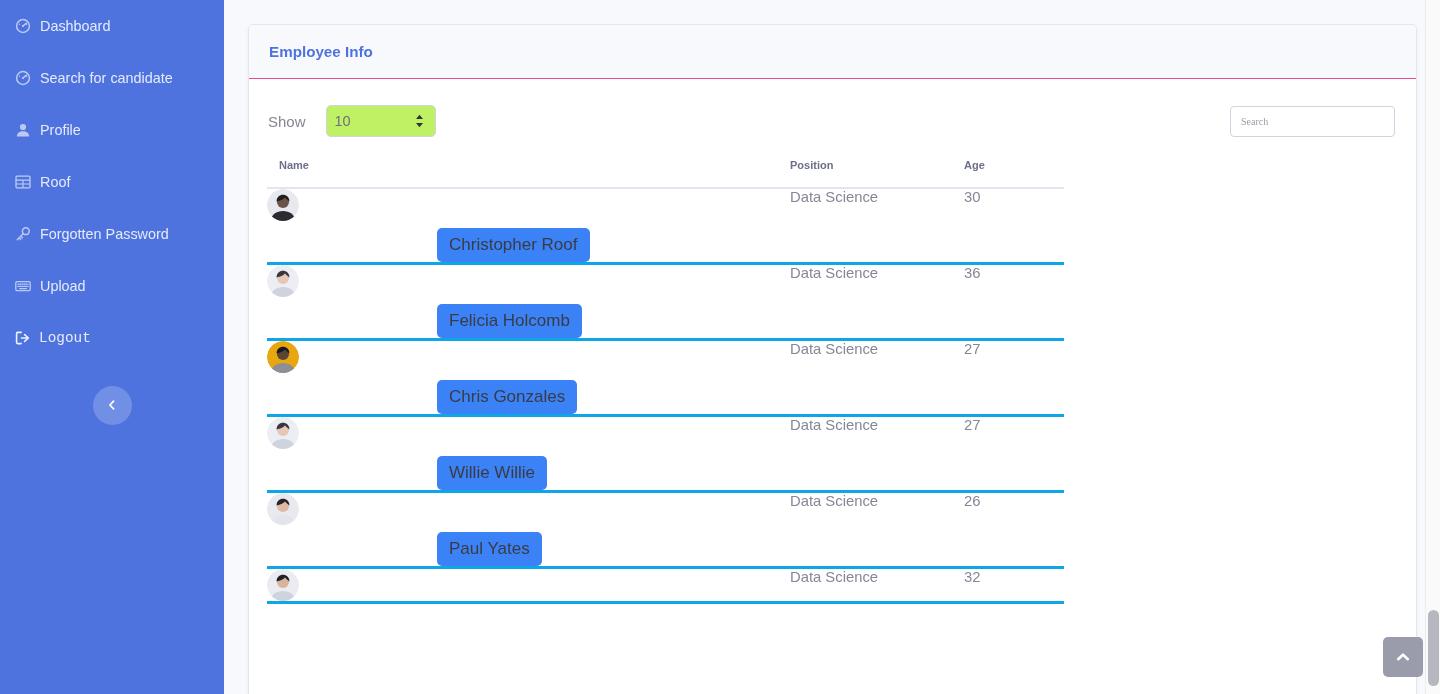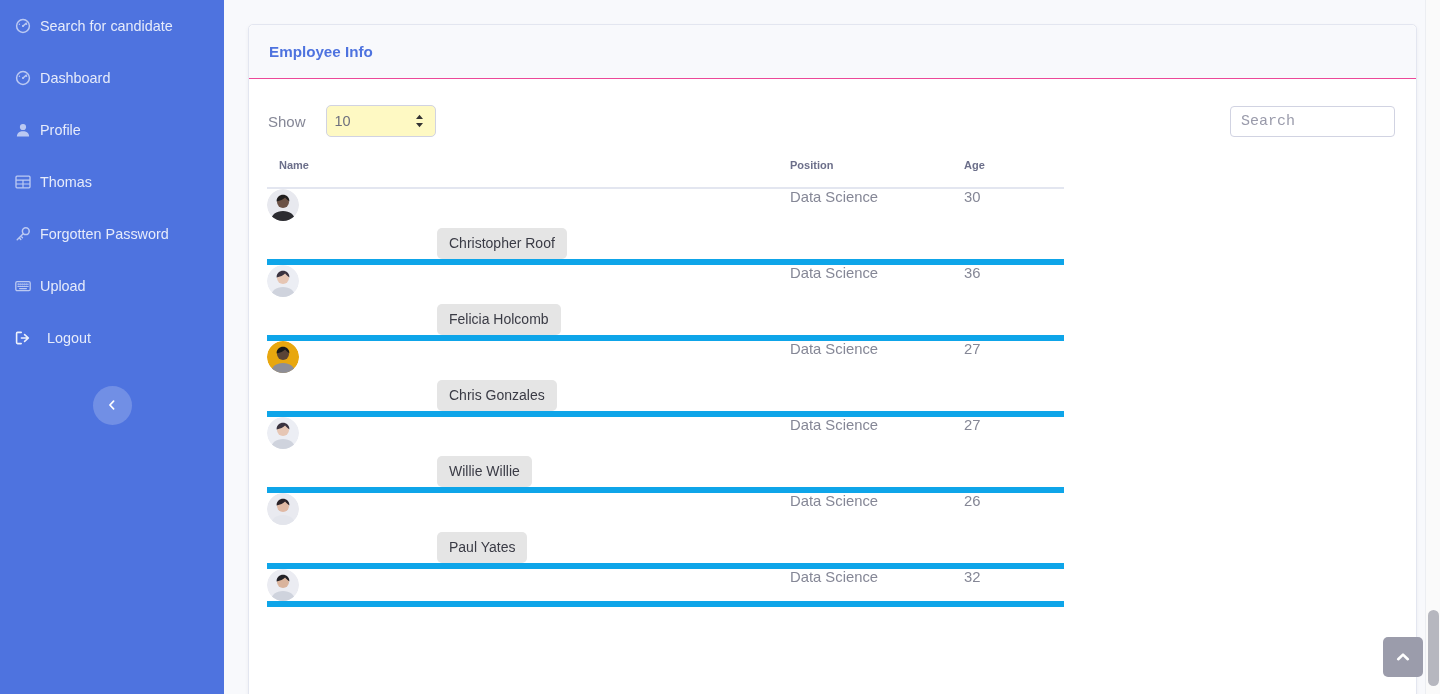"Search for candidate" div.nav-item { order: before "Dashboard" -> after "Dashboard" }
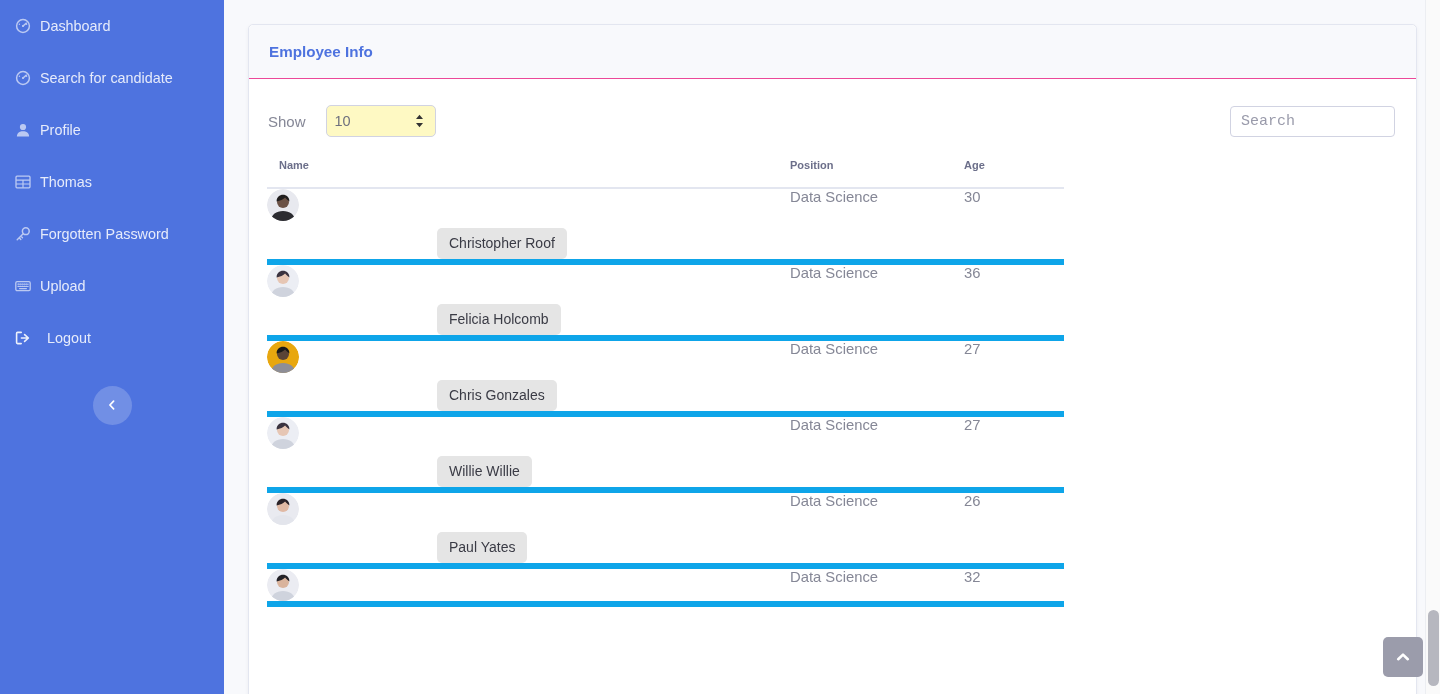"10" #length-select { background: #fef9c3 -> #bef264 }
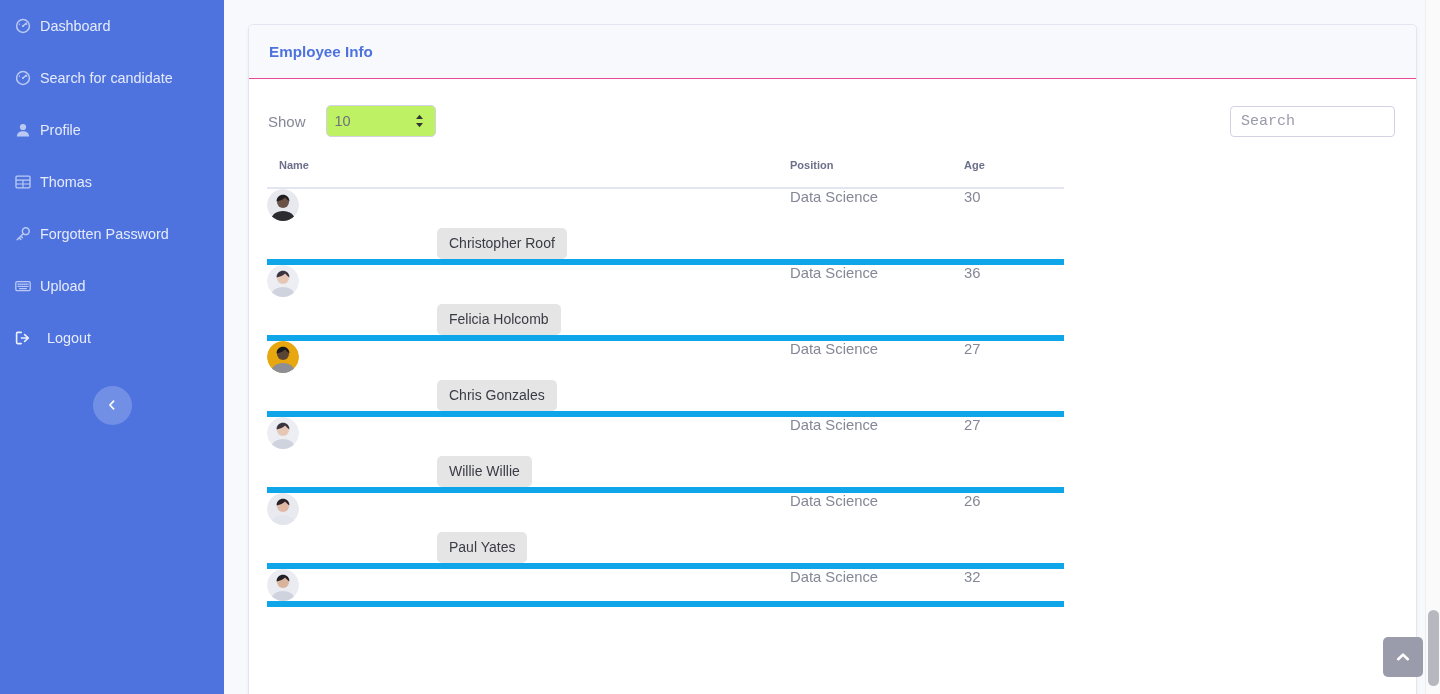"Search" #search-input { font-family: Liberation Mono, monospace -> Liberation Serif, serif; font-size: 15px -> 10px }
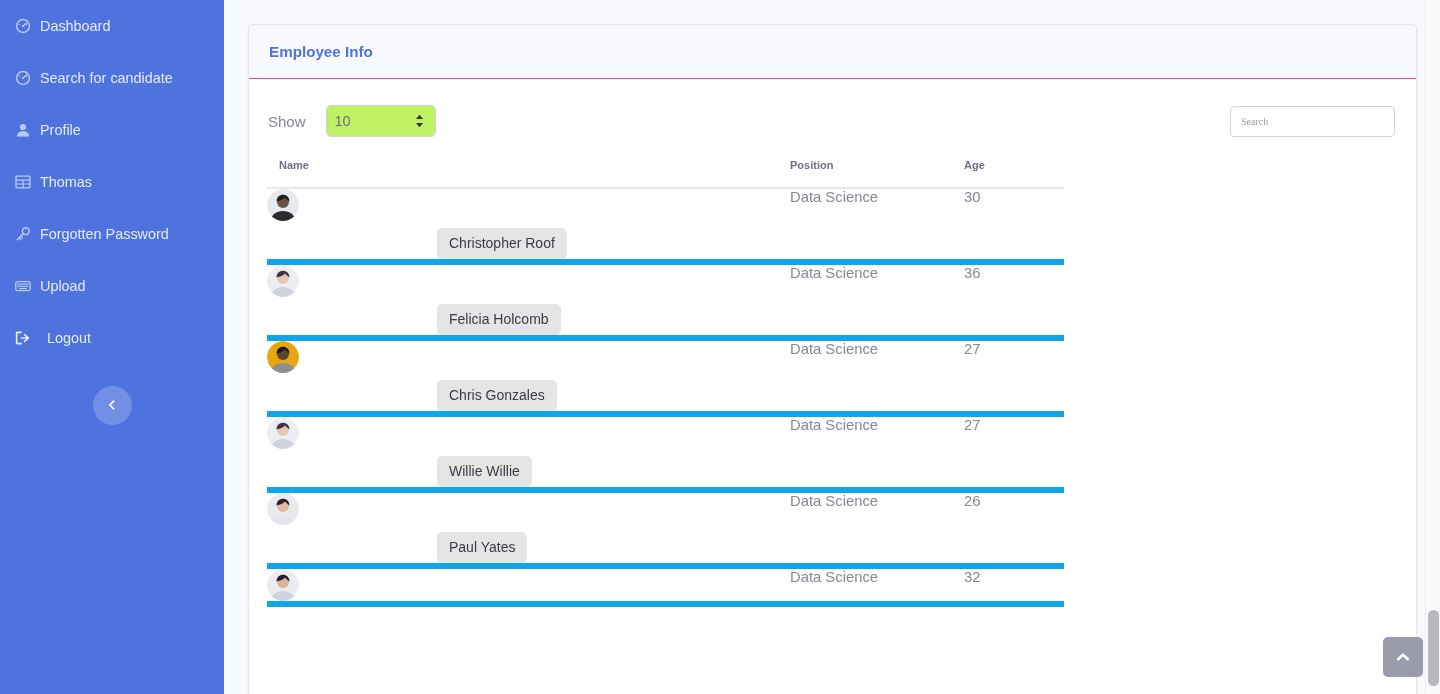"Thomas" span.nav-label { text: Thomas -> Roof }
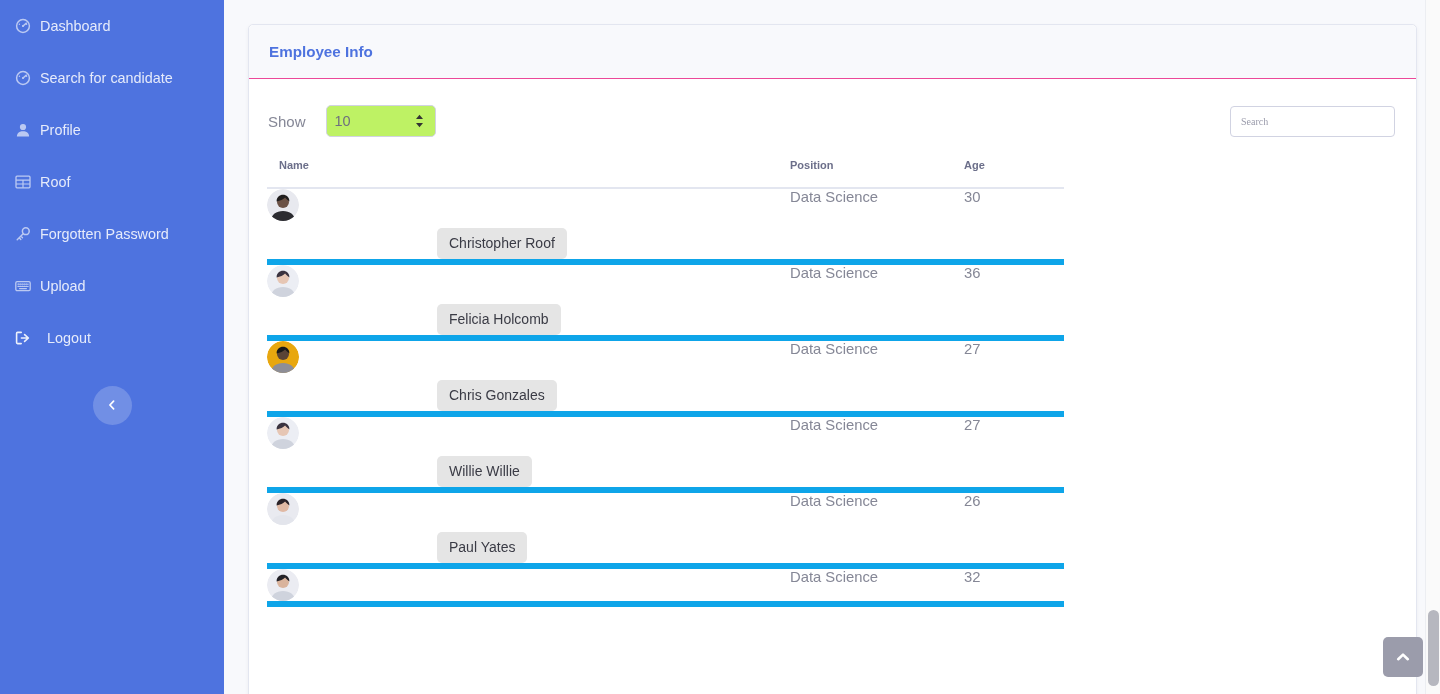"Data Science" #emp-table tbody td { border-bottom: 6px solid #0ea5e9 -> 3px solid #0ea5e9 }
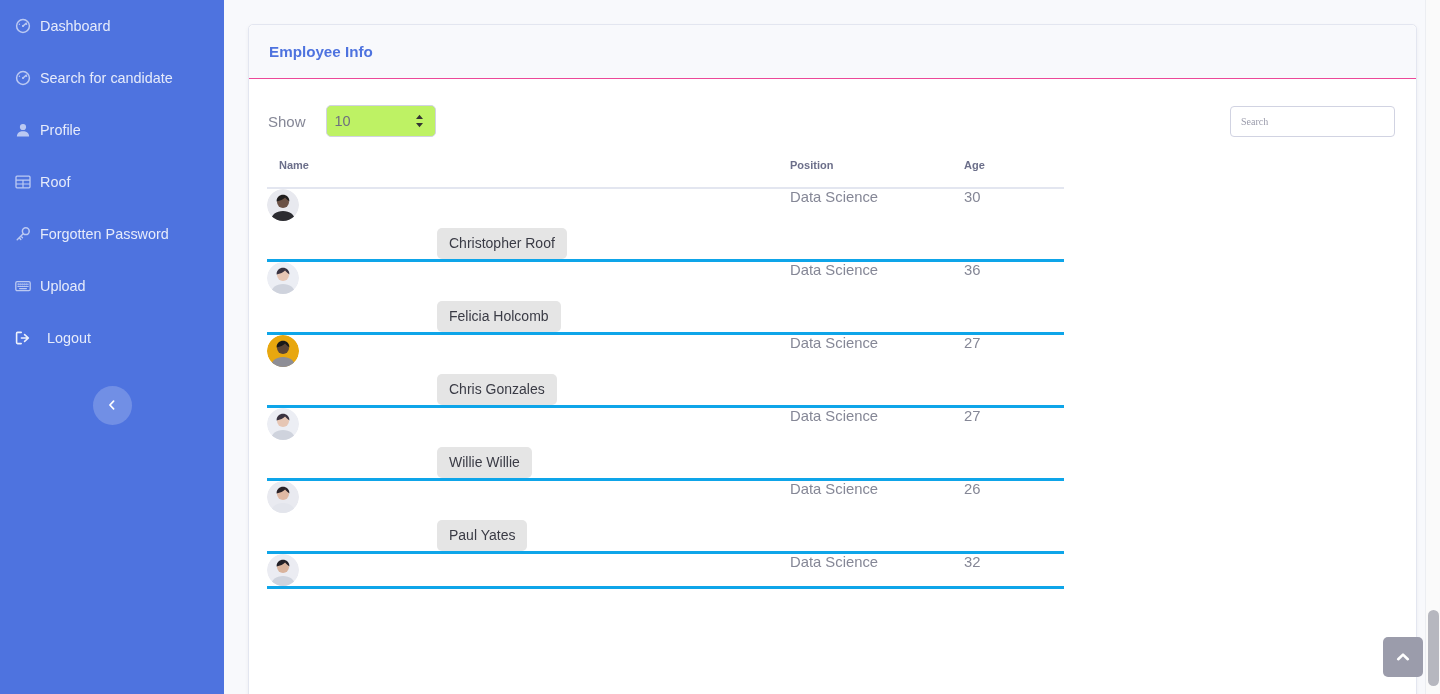"Christopher Roof" .name-pill { background: #e5e5e5 -> #3b82f6; font-size: 14px -> 17px }
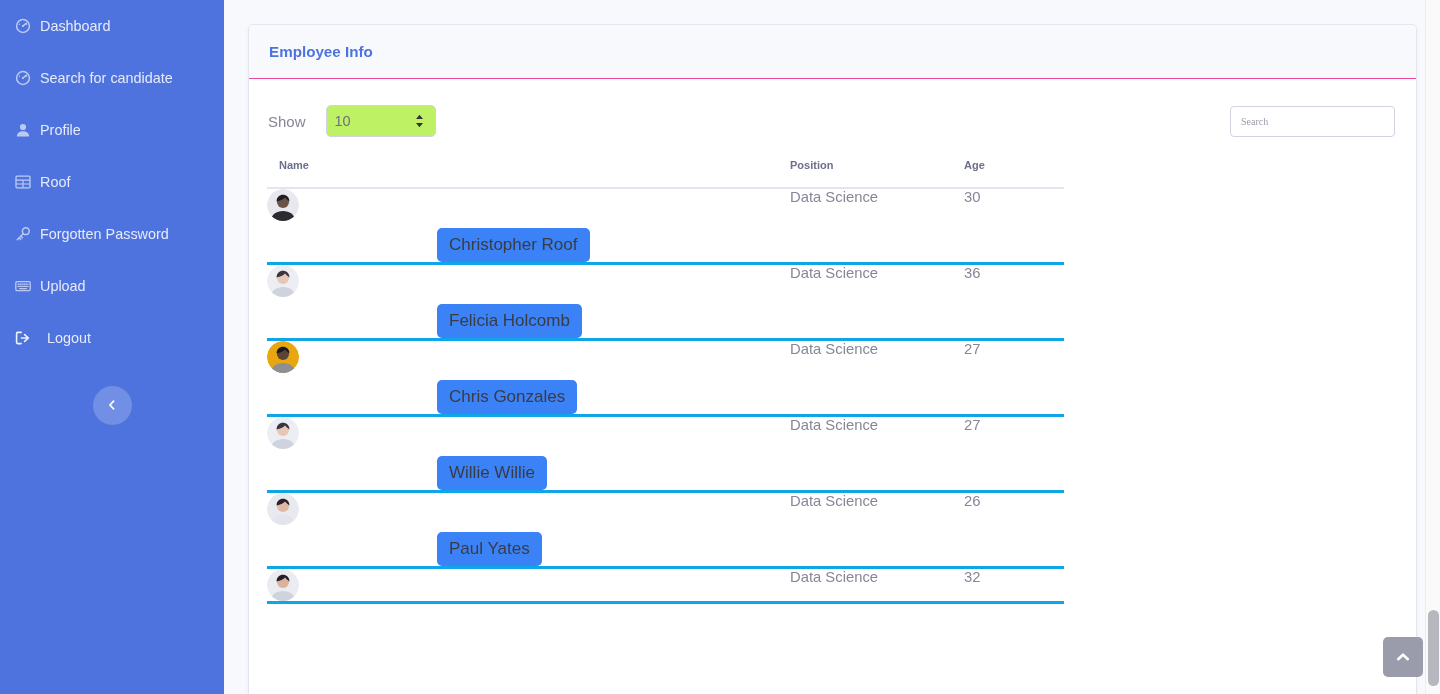"Logout" .nav-item.logout { font-family: none -> Liberation Mono, monospace; gap: 16px -> 8px }
